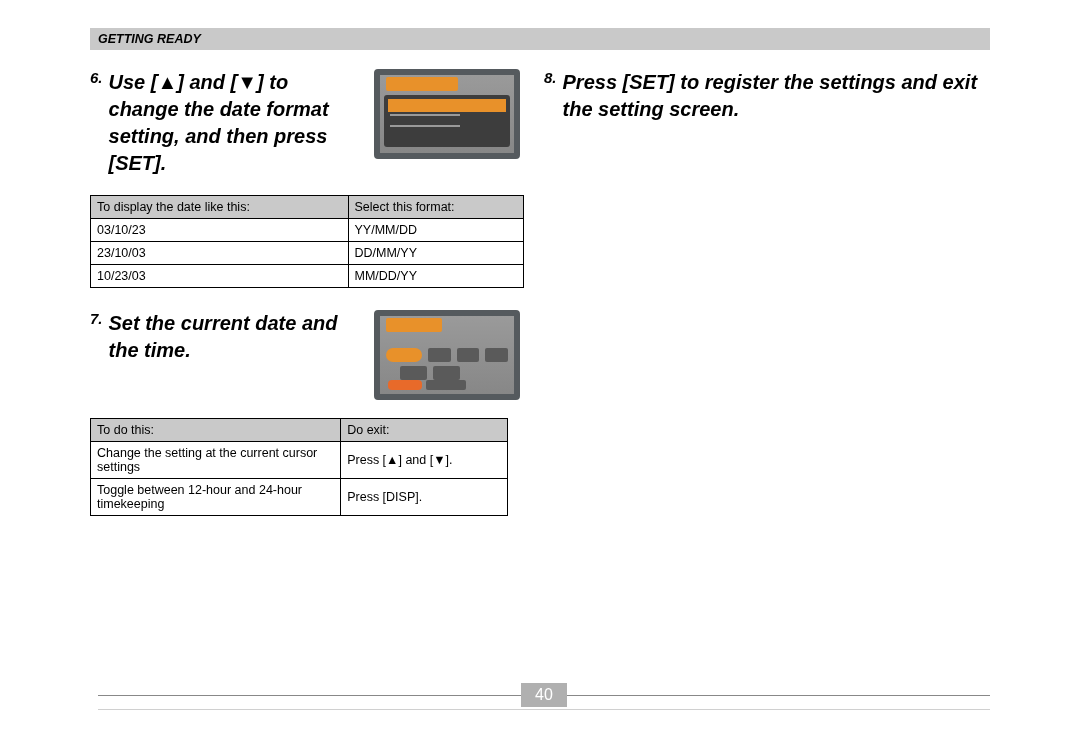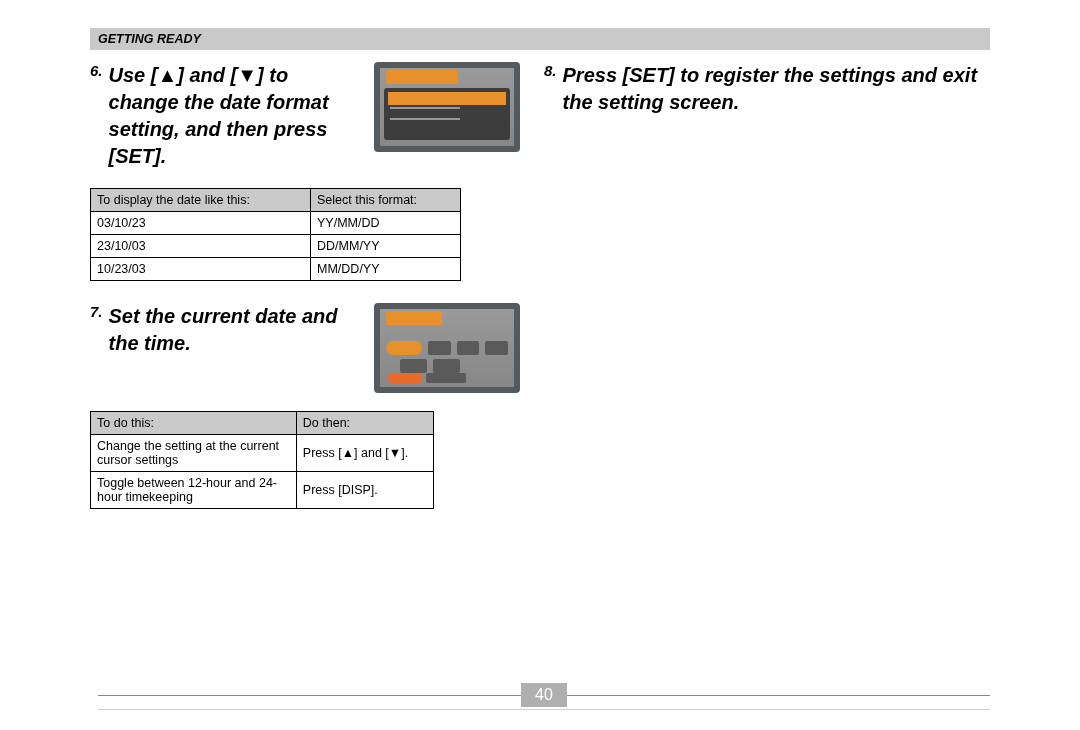"GETTING READY" .header-bar { margin-bottom: 12px -> 19px }
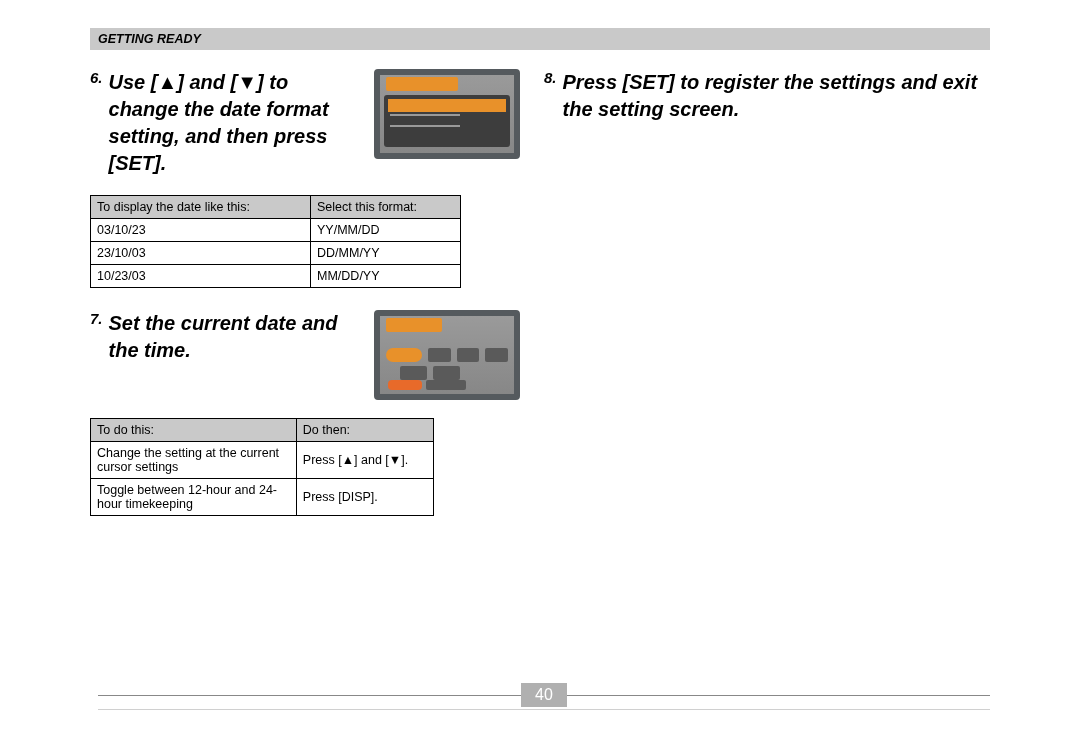"To display the date like" table.data-table { width: 371px -> 434px }
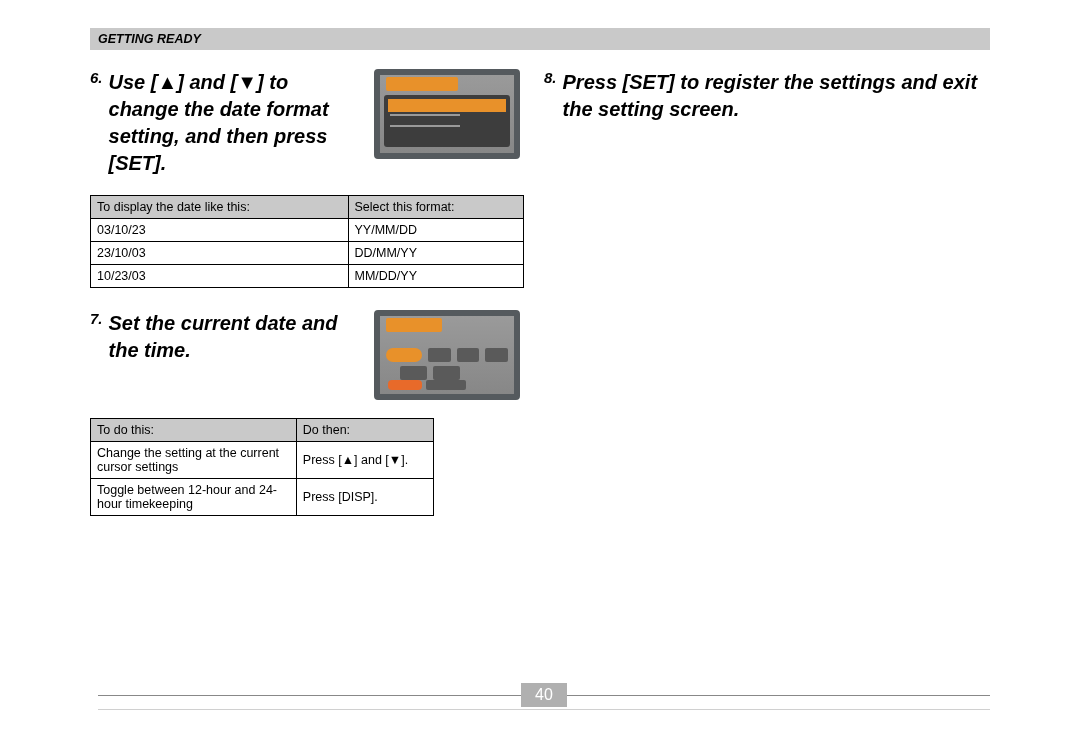"To do this:" table.data-table.wide { width: 344px -> 418px }
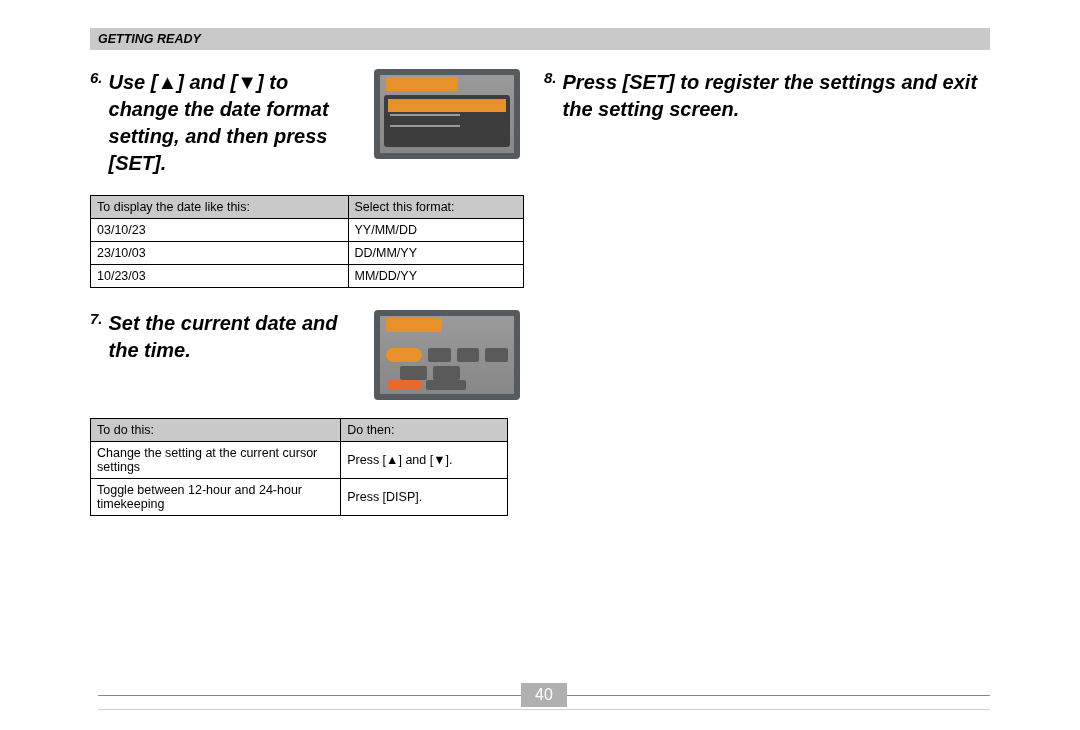"Do then:" th { text: then -> exit }
